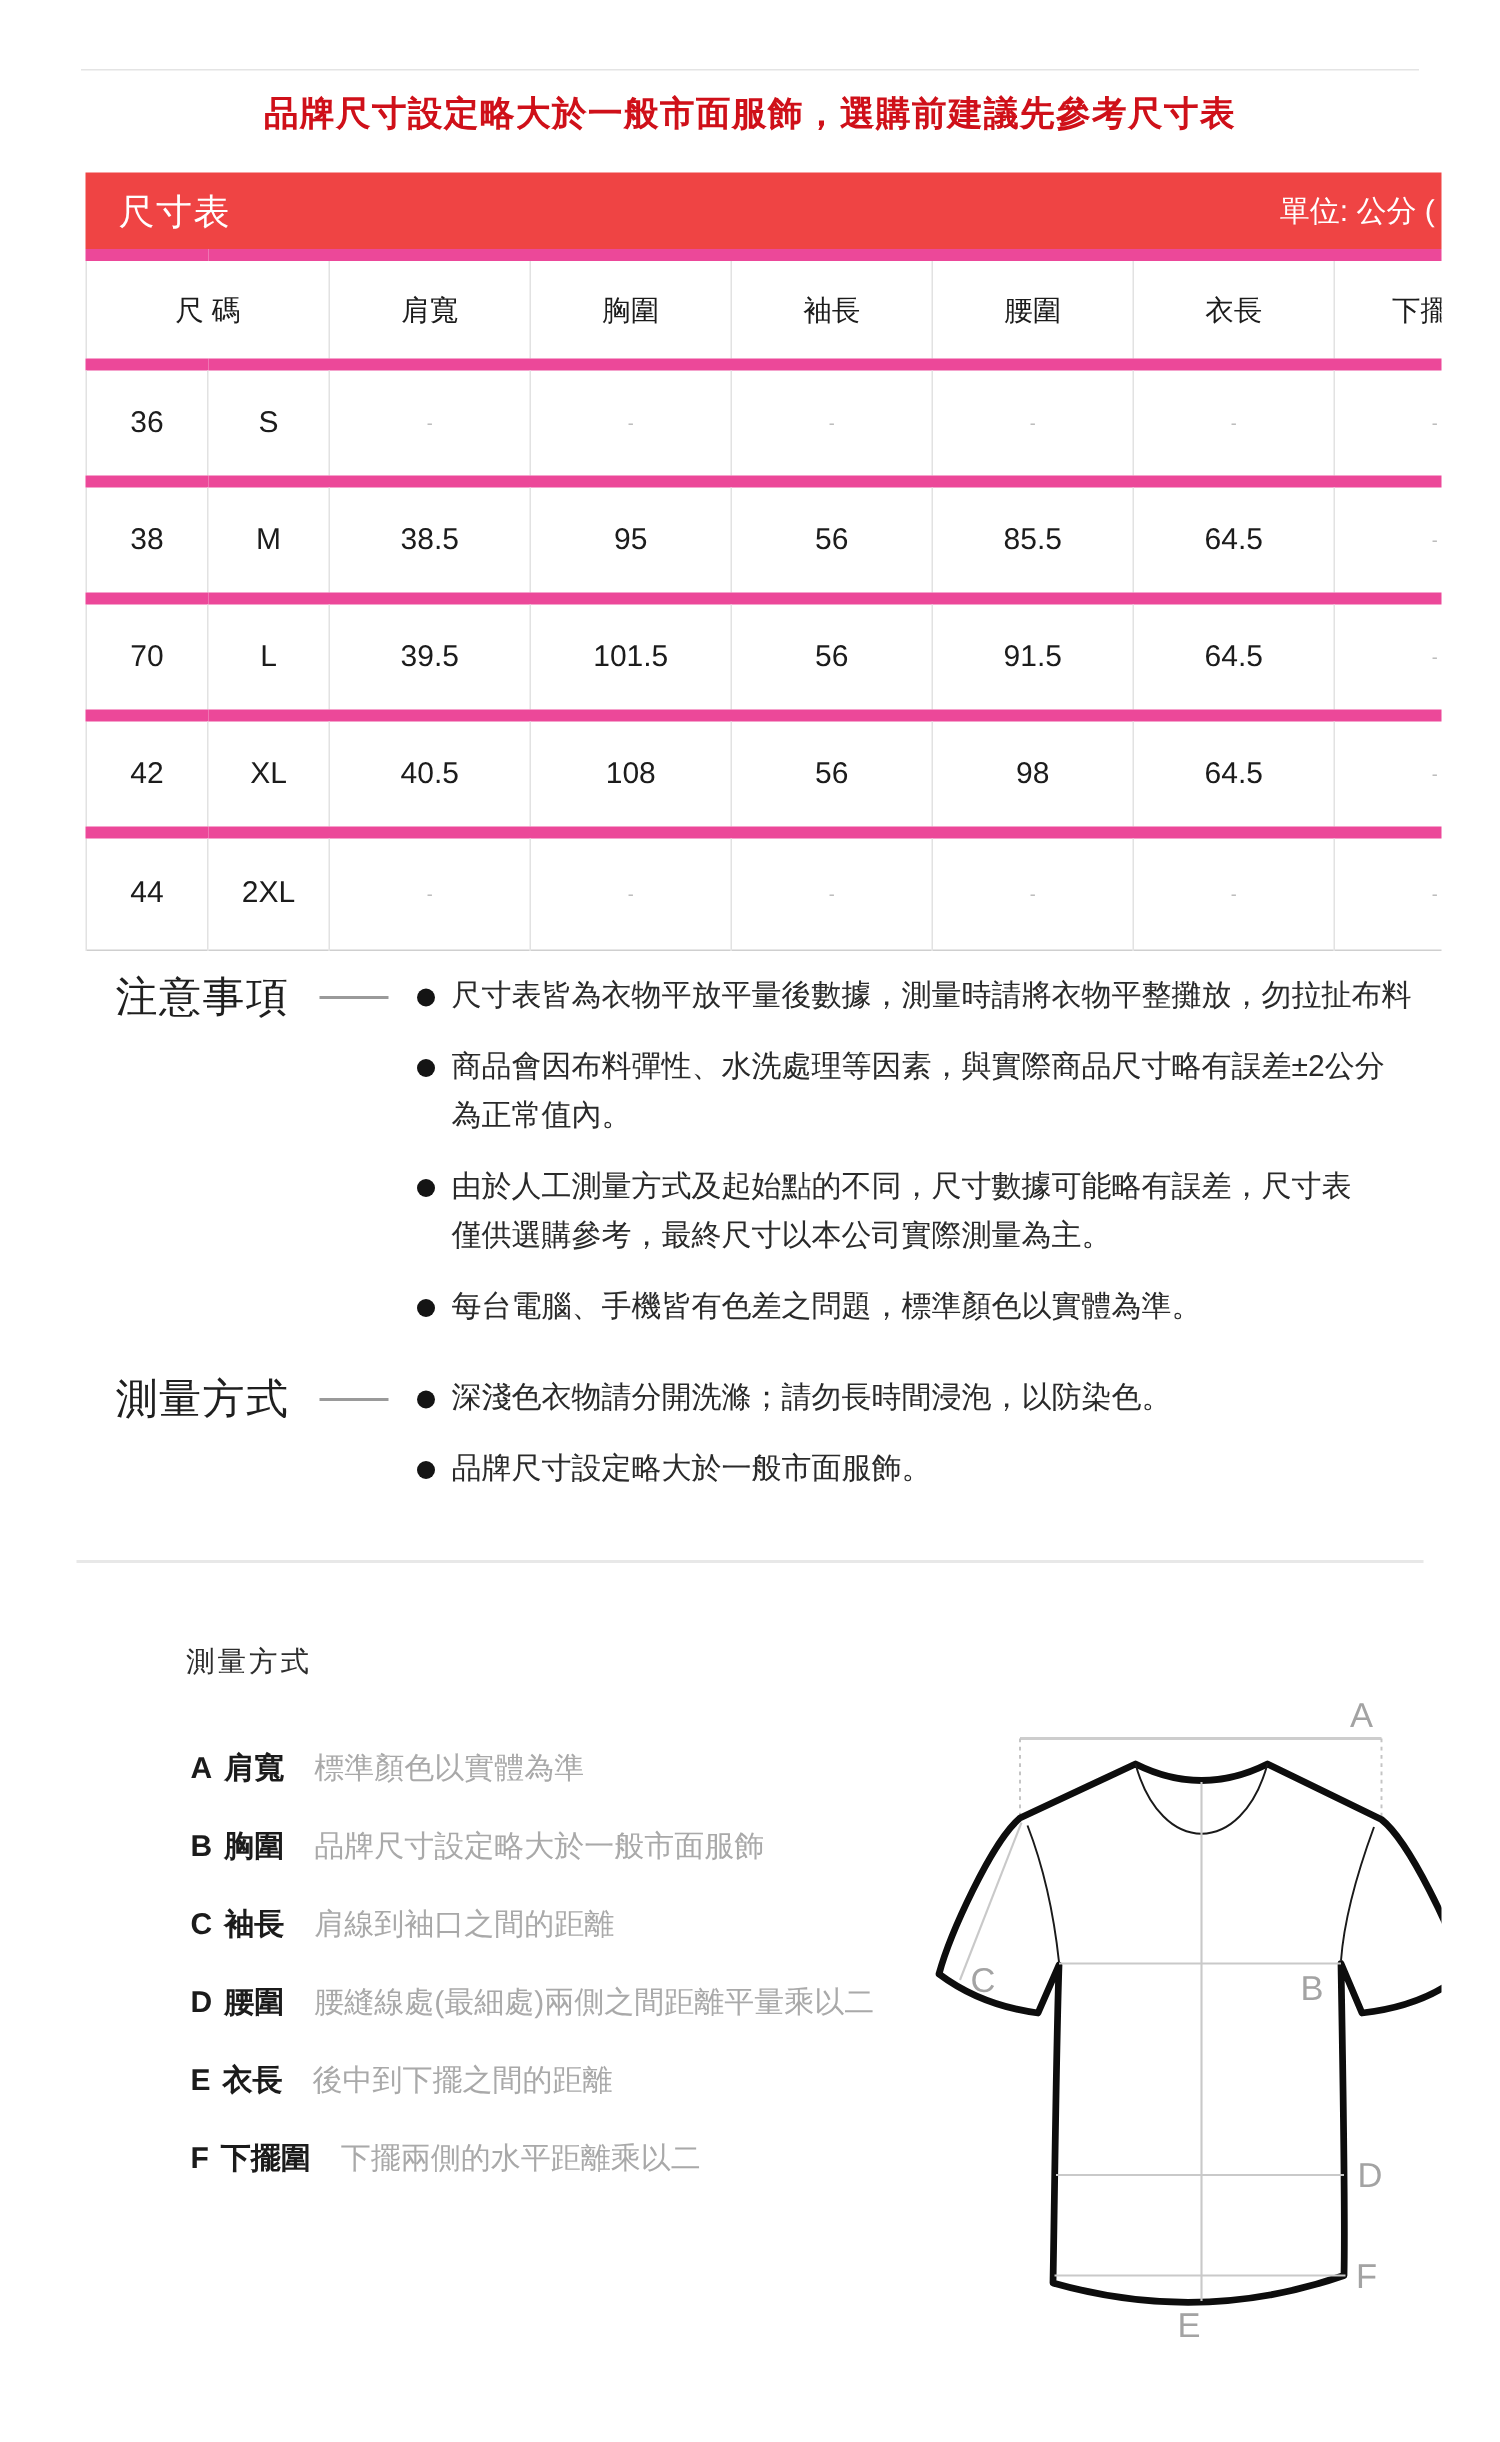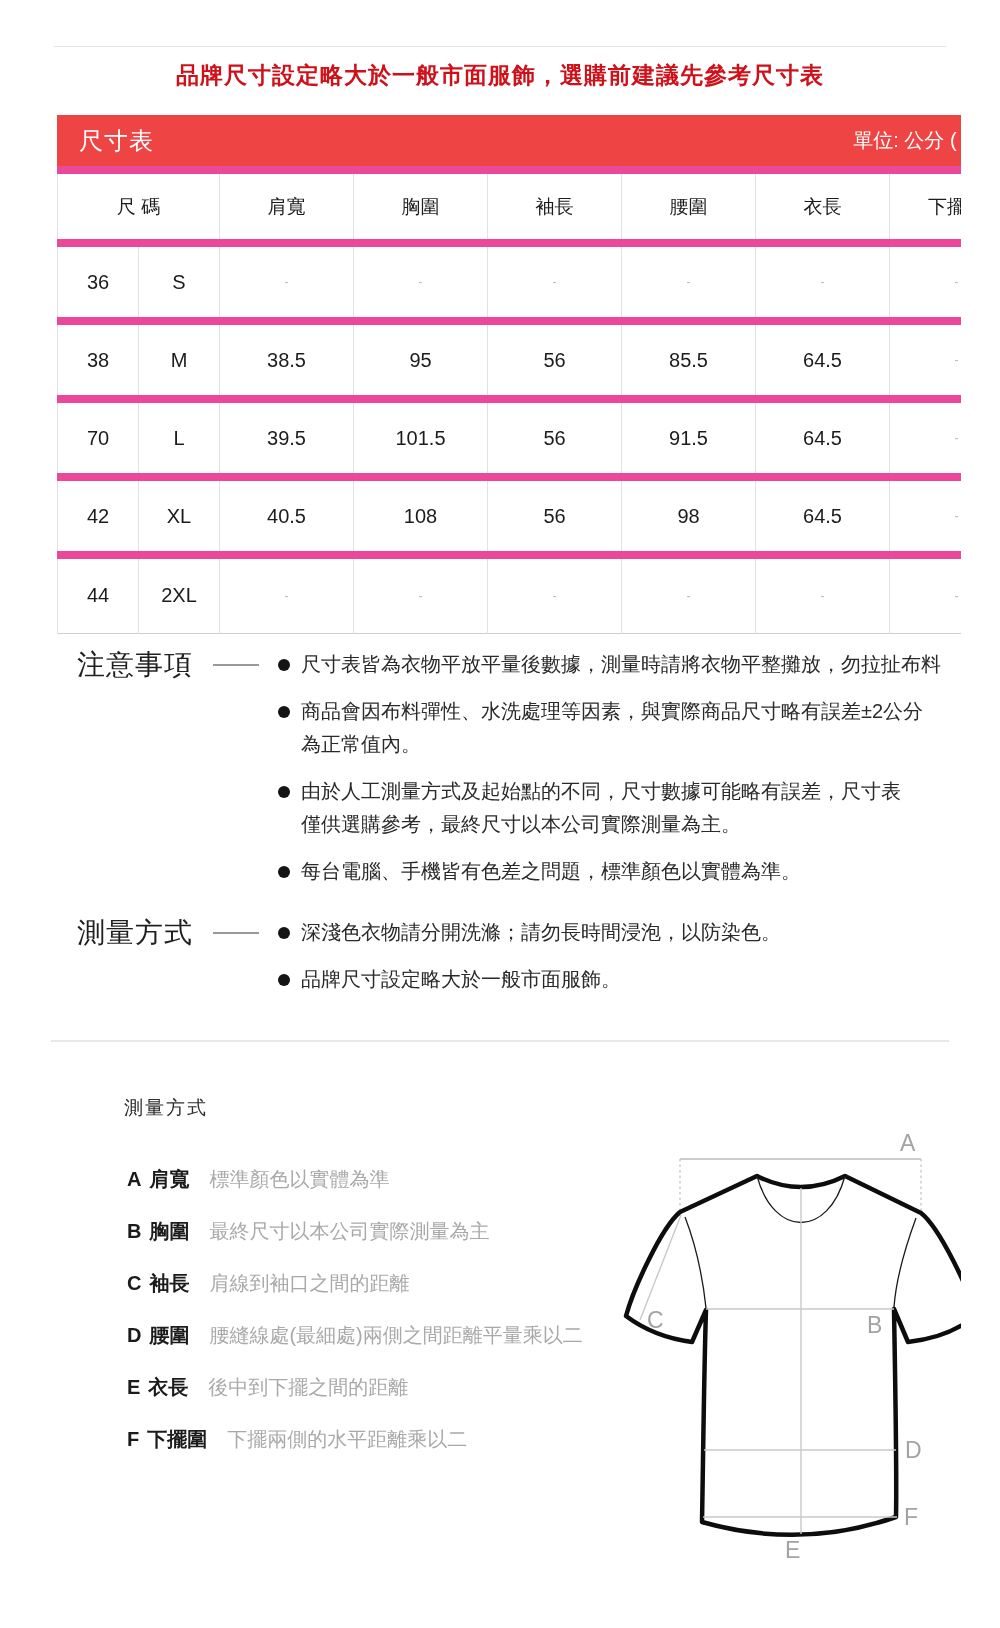"最終尺寸以本公司實際測量為主" span.m-desc { text: 最終尺寸以本公司實際測量為主 -> 品牌尺寸設定略大於一般市面服飾 }
